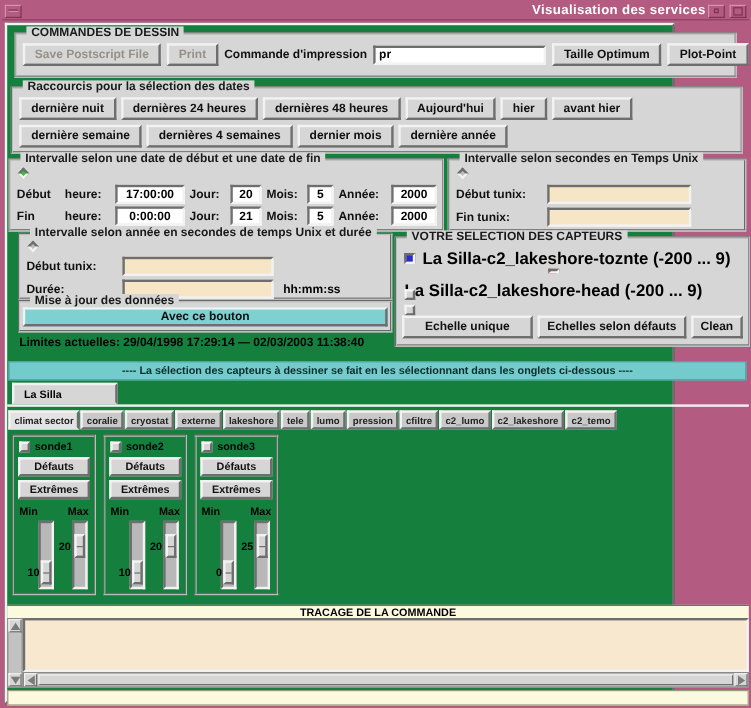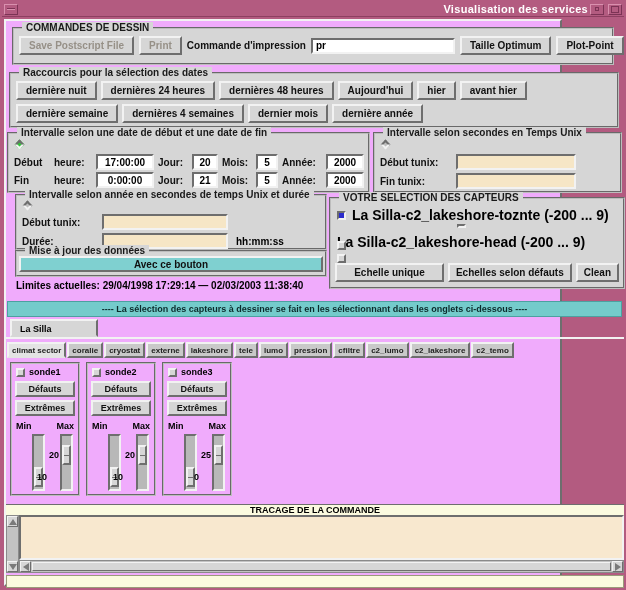"COMMANDES DE DESSIN" .main { background: #f0abfc -> #15803d }
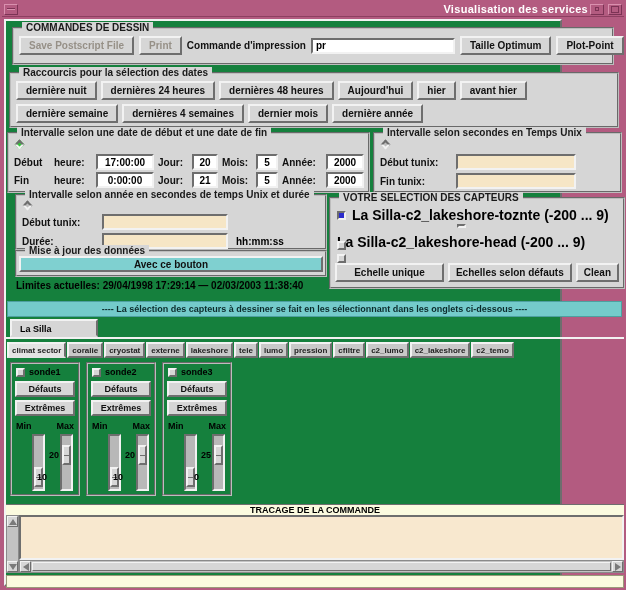"10" .v-min { left: 19px -> 5px }
